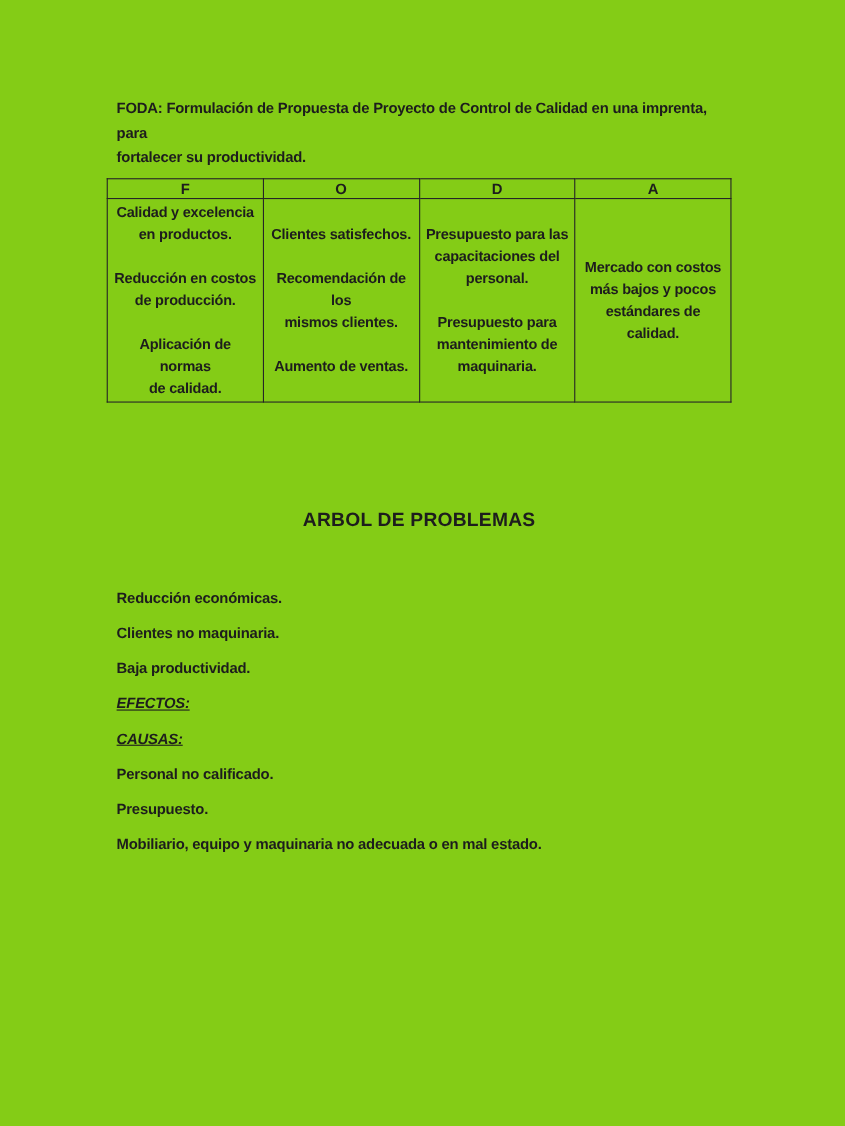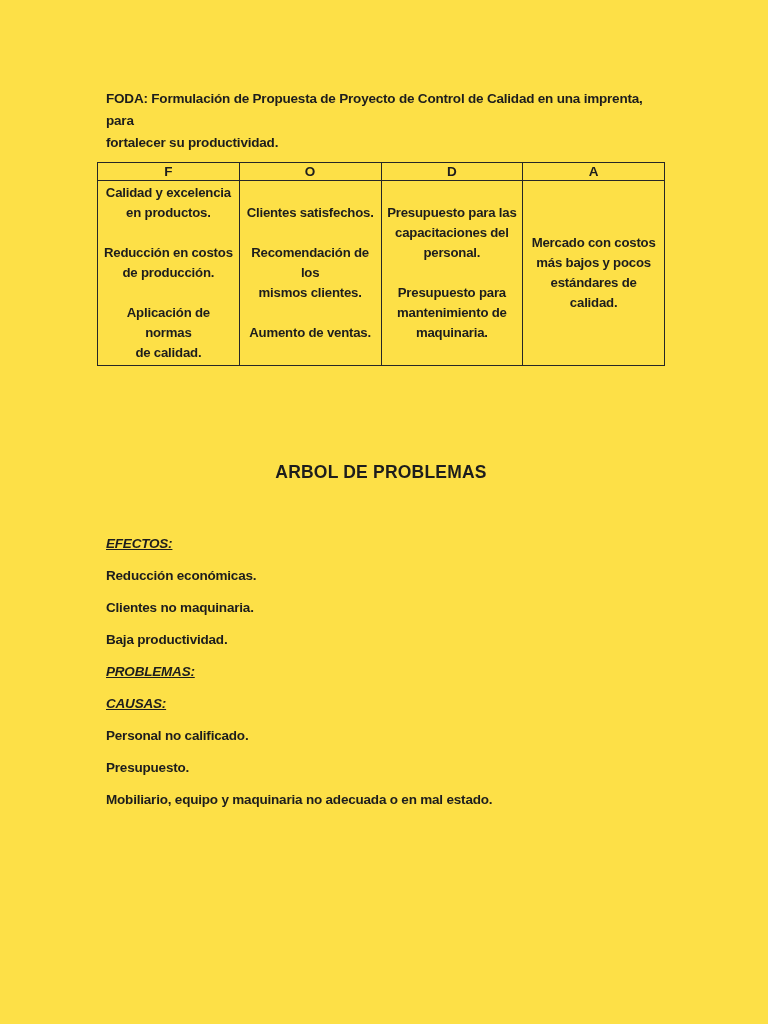"FODA: Formulación de Propuesta de" .page { background: #fde047 -> #84cc16 }
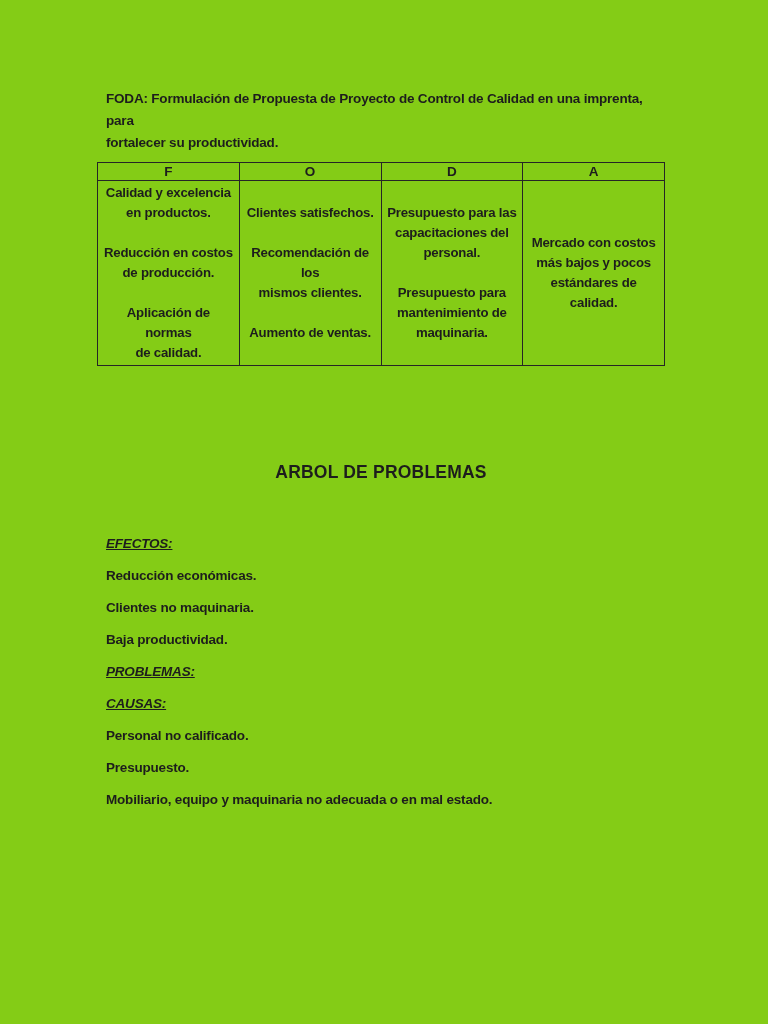"EFECTOS:" p.line { html: <p>EFECTOS:</p> -> none }
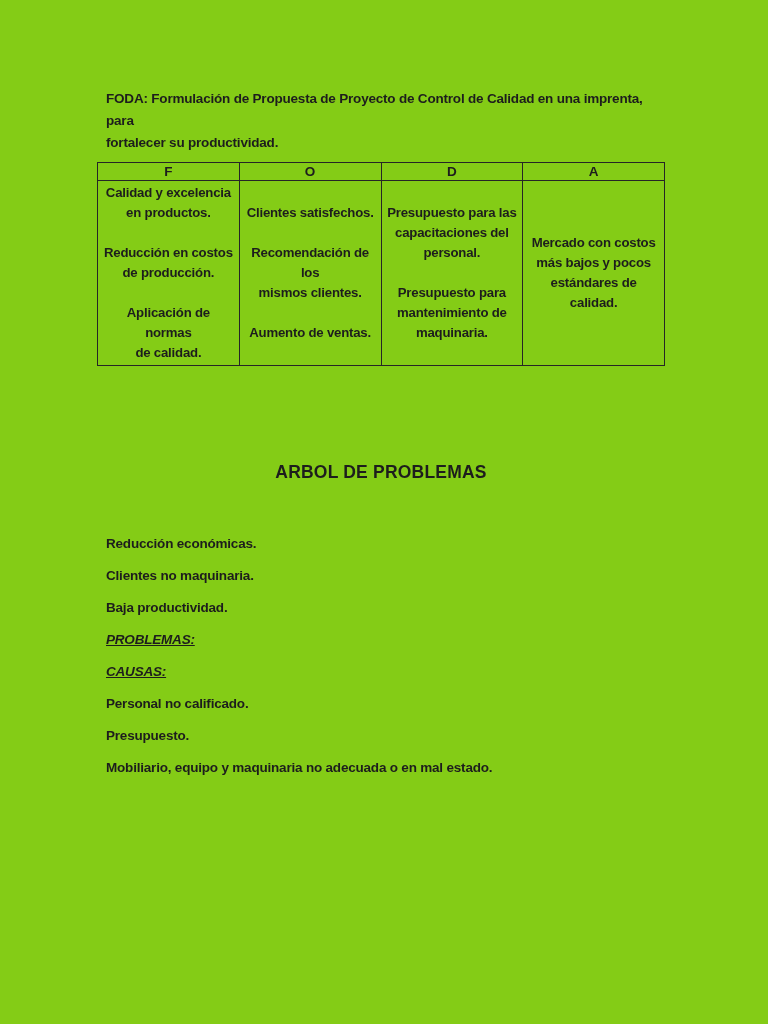"PROBLEMAS:" p.line { text: PROBLEMAS -> EFECTOS }
